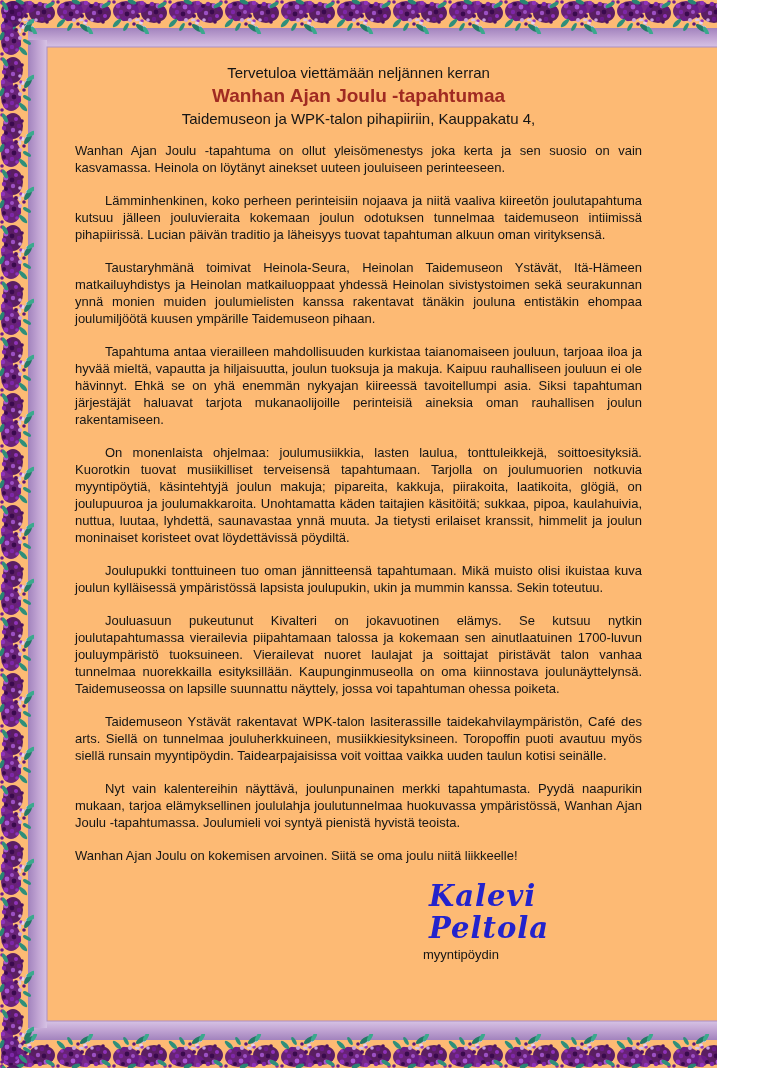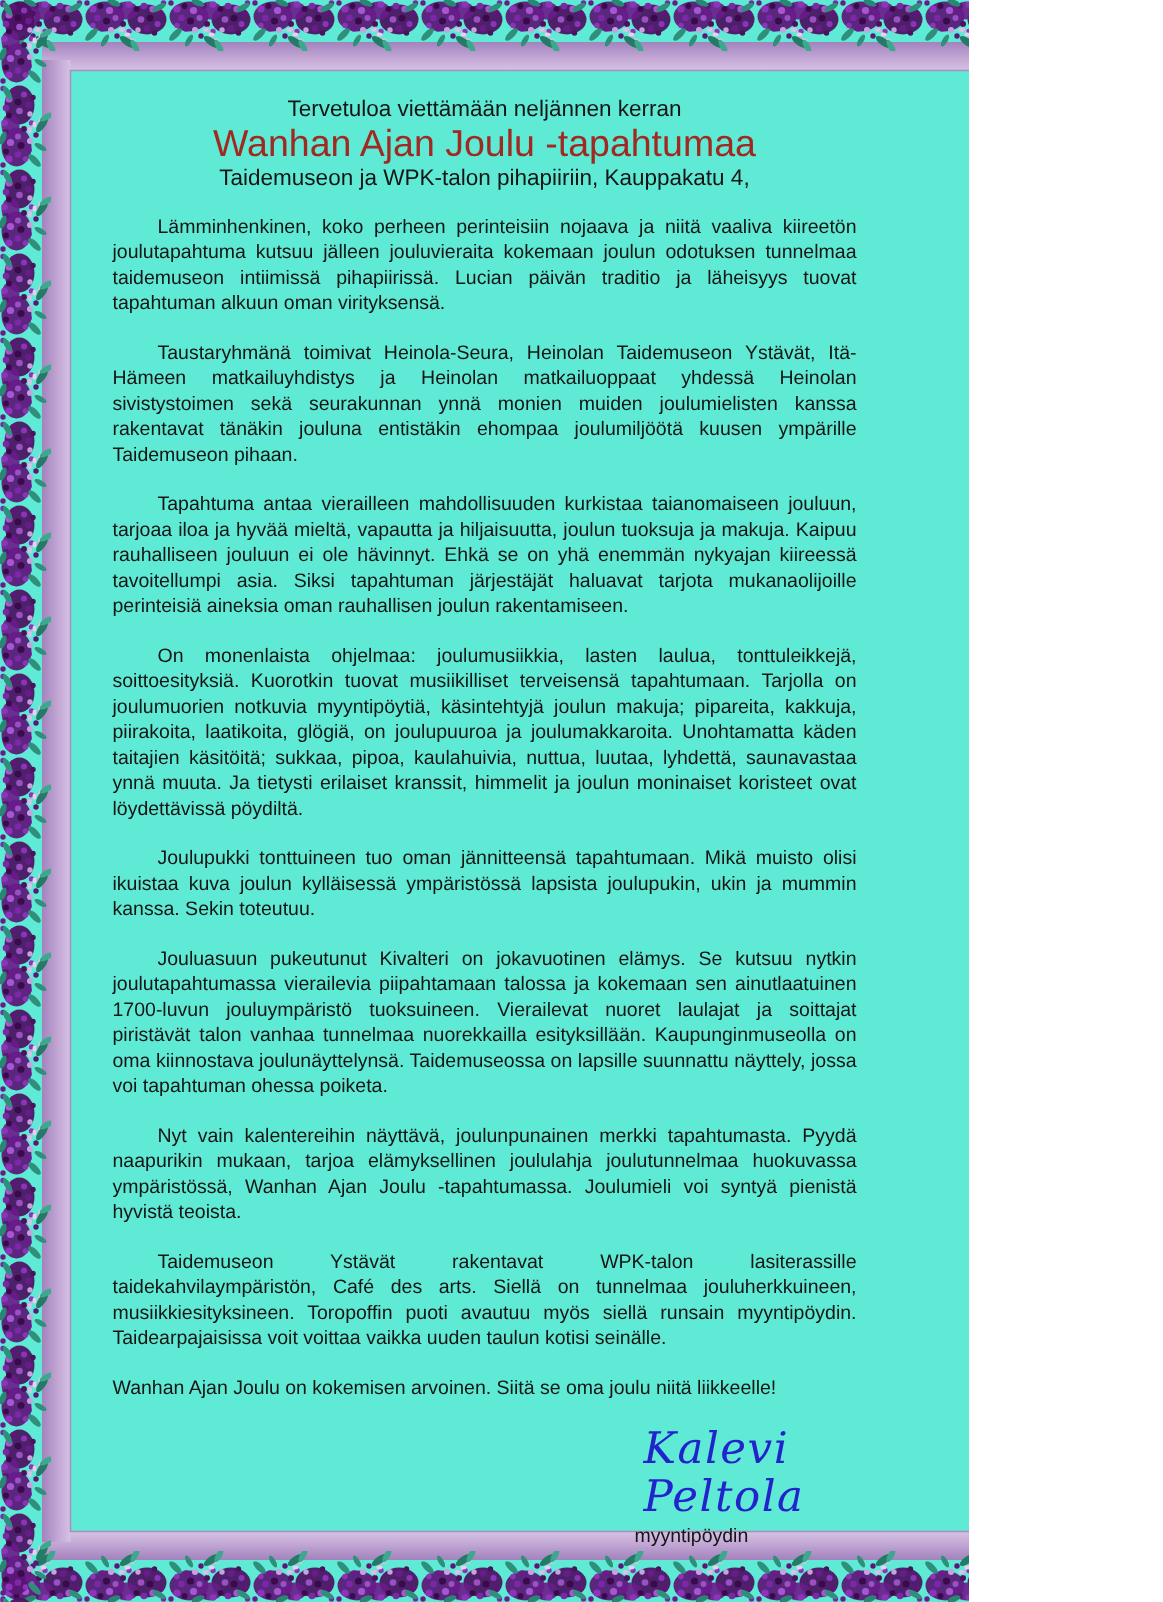"Tervetuloa viettämään neljännen kerran" .page { background: #5eead4 -> #fdba74; width: 646px -> 717px }
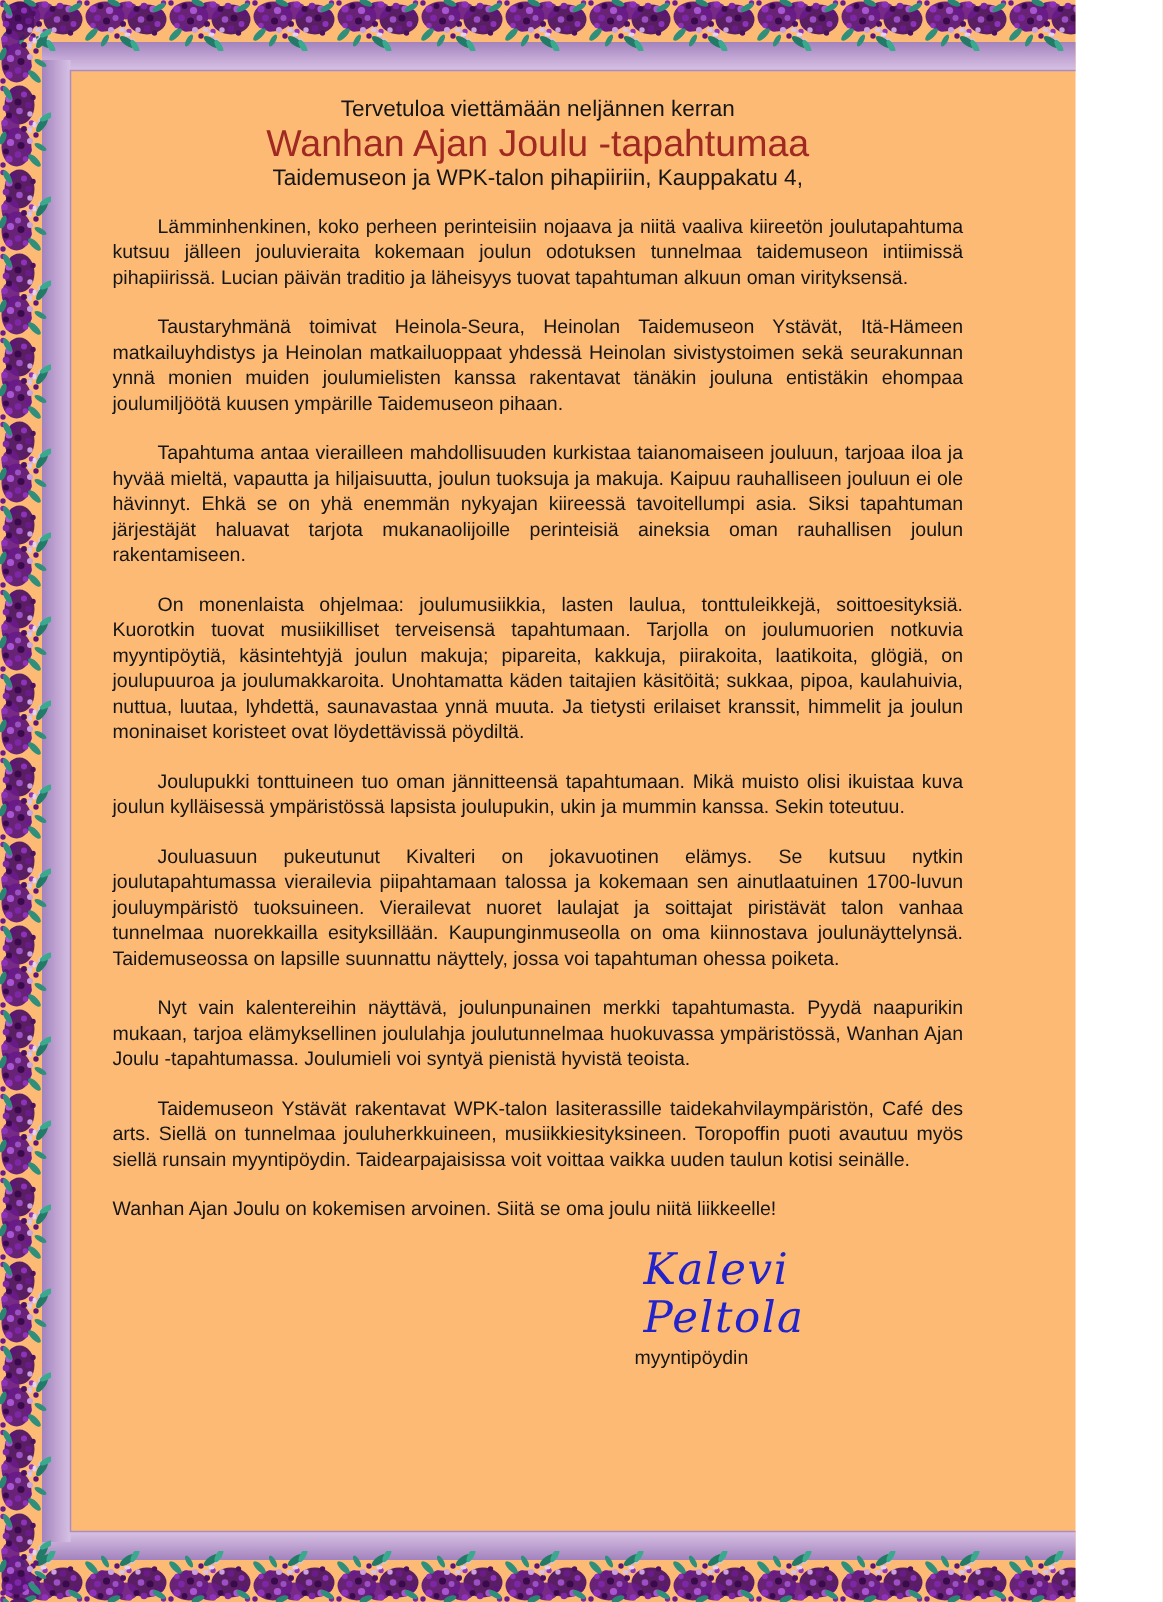"Wanhan Ajan Joulu -tapahtumaa" .hdr-title { font-size: 25px -> 19px; font-weight: normal -> bold }
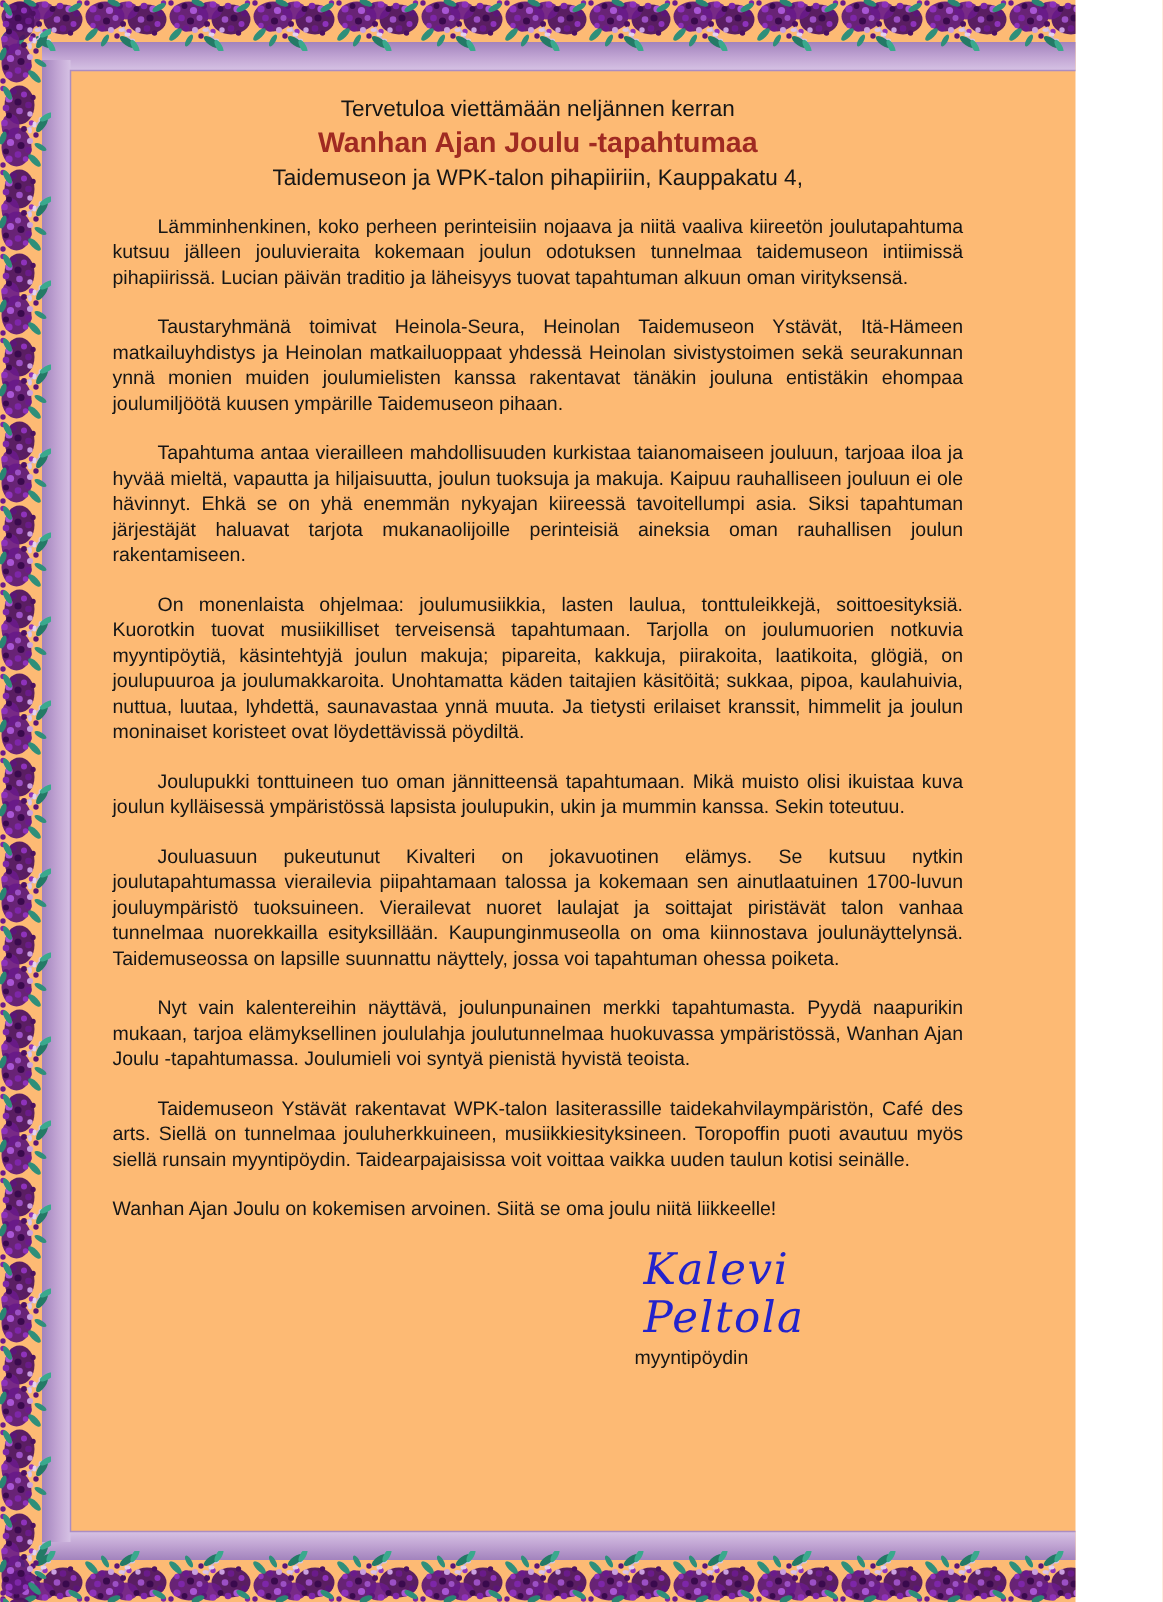"Wanhan Ajan Joulu -tapahtuma on" p { html: none -> <p>Wanhan Ajan Joulu -tapahtuma on ollut yleisömenestys joka kerta ja sen suosio on vain kasvamassa. Heinola on löytänyt ainekset uuteen jouluiseen perinteeseen.</p> }
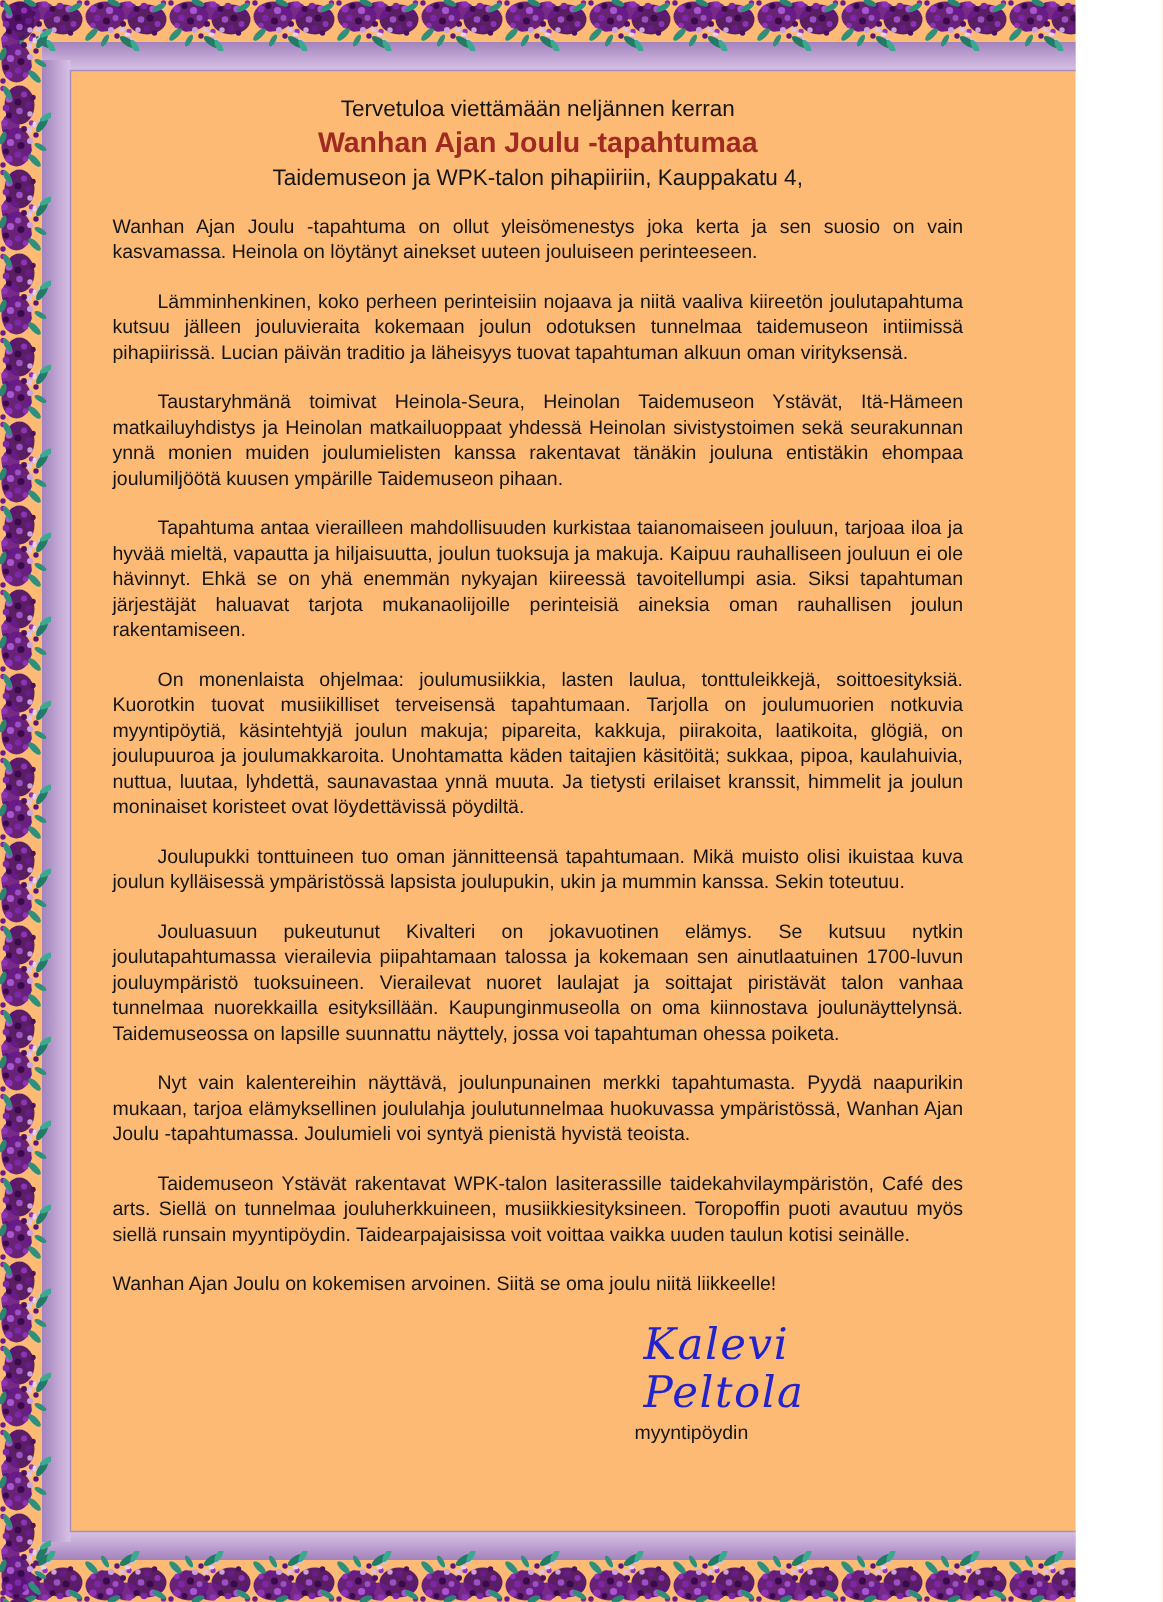"Nyt vain kalentereihin näyttävä," p.indent { order: before "Taidemuseon Ystävät rakentavat WPK-talon" -> after "Taidemuseon Ystävät rakentavat WPK-talon" }
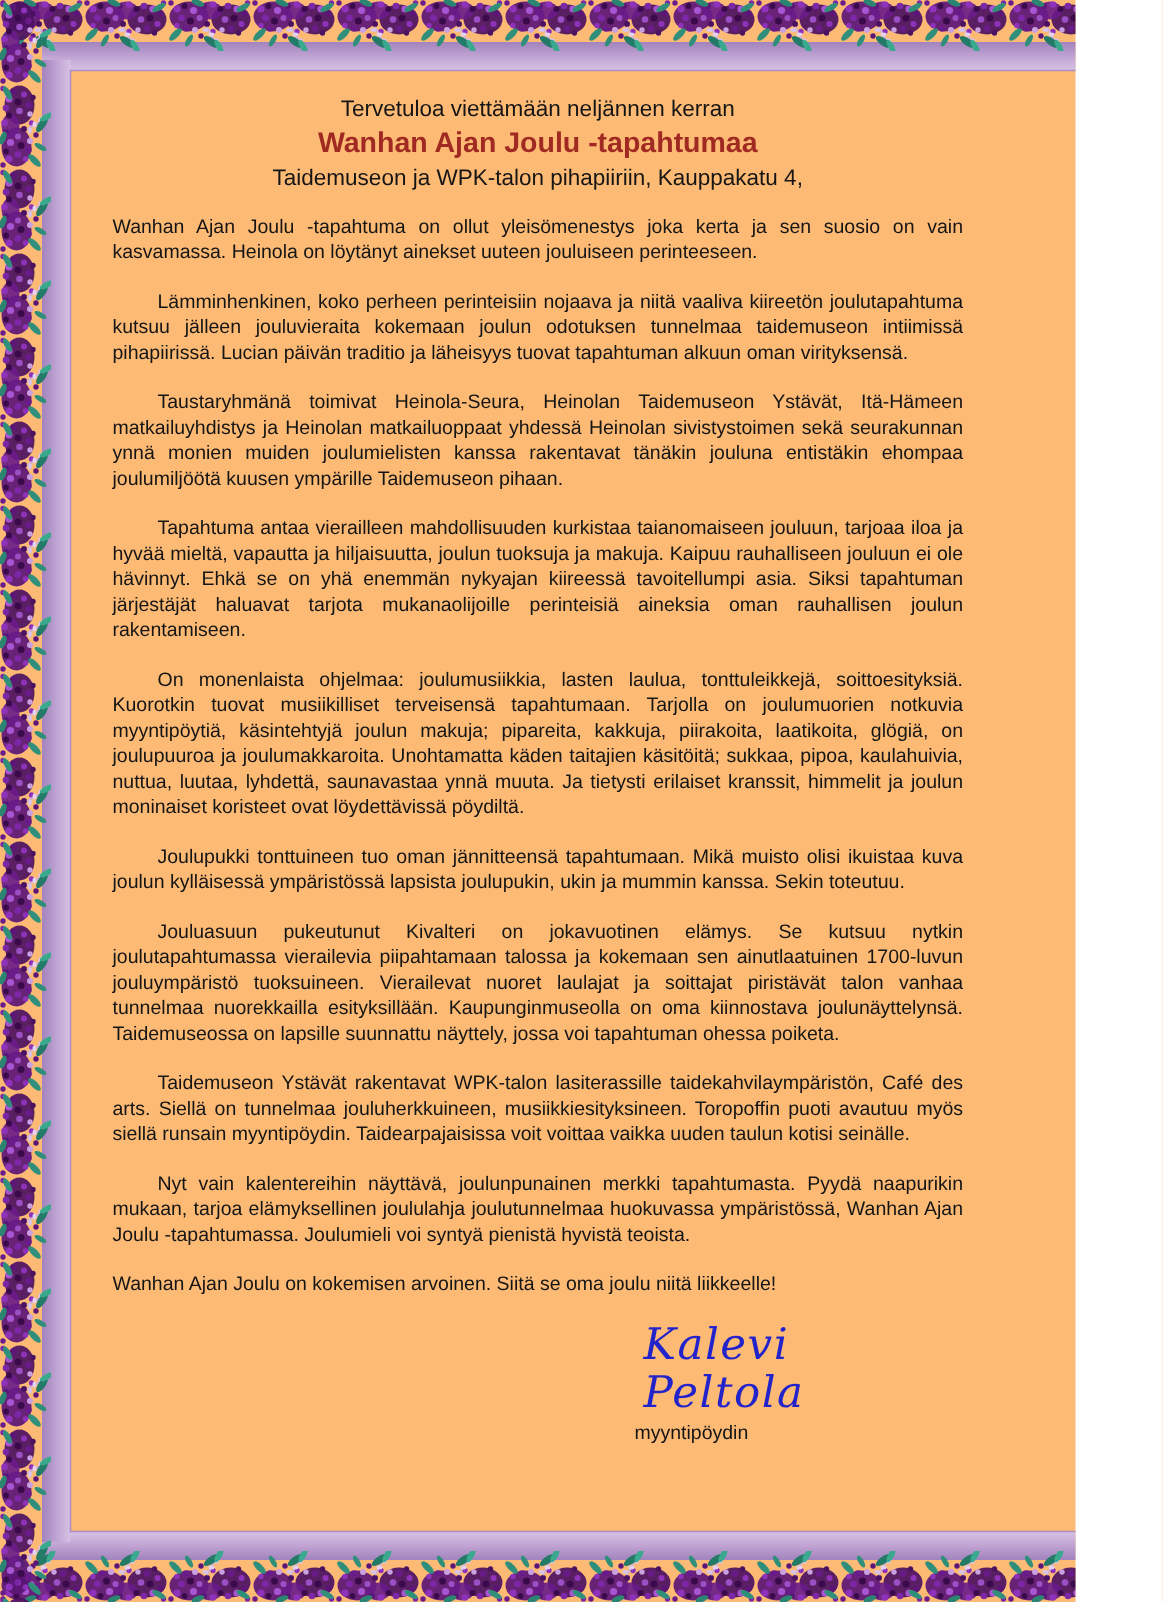"Kalevi Peltola" .sig-name { font-weight: normal -> bold }
